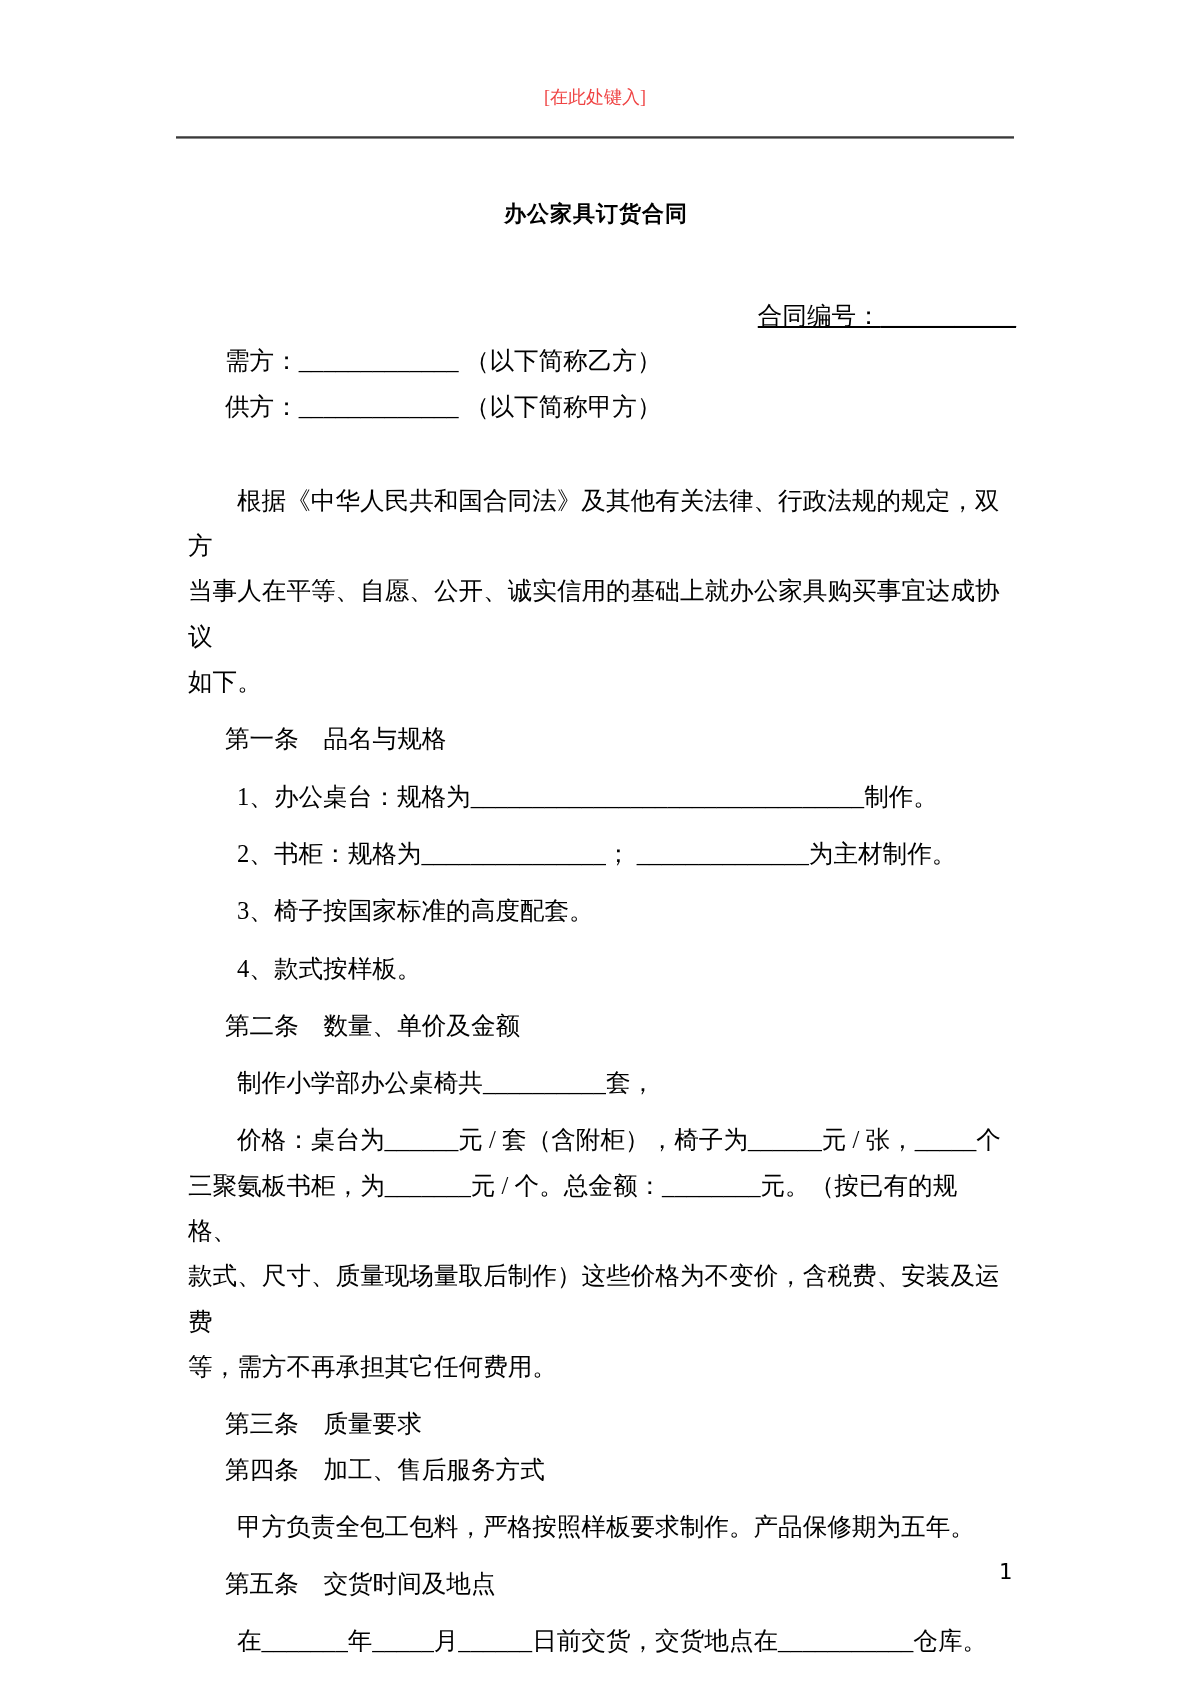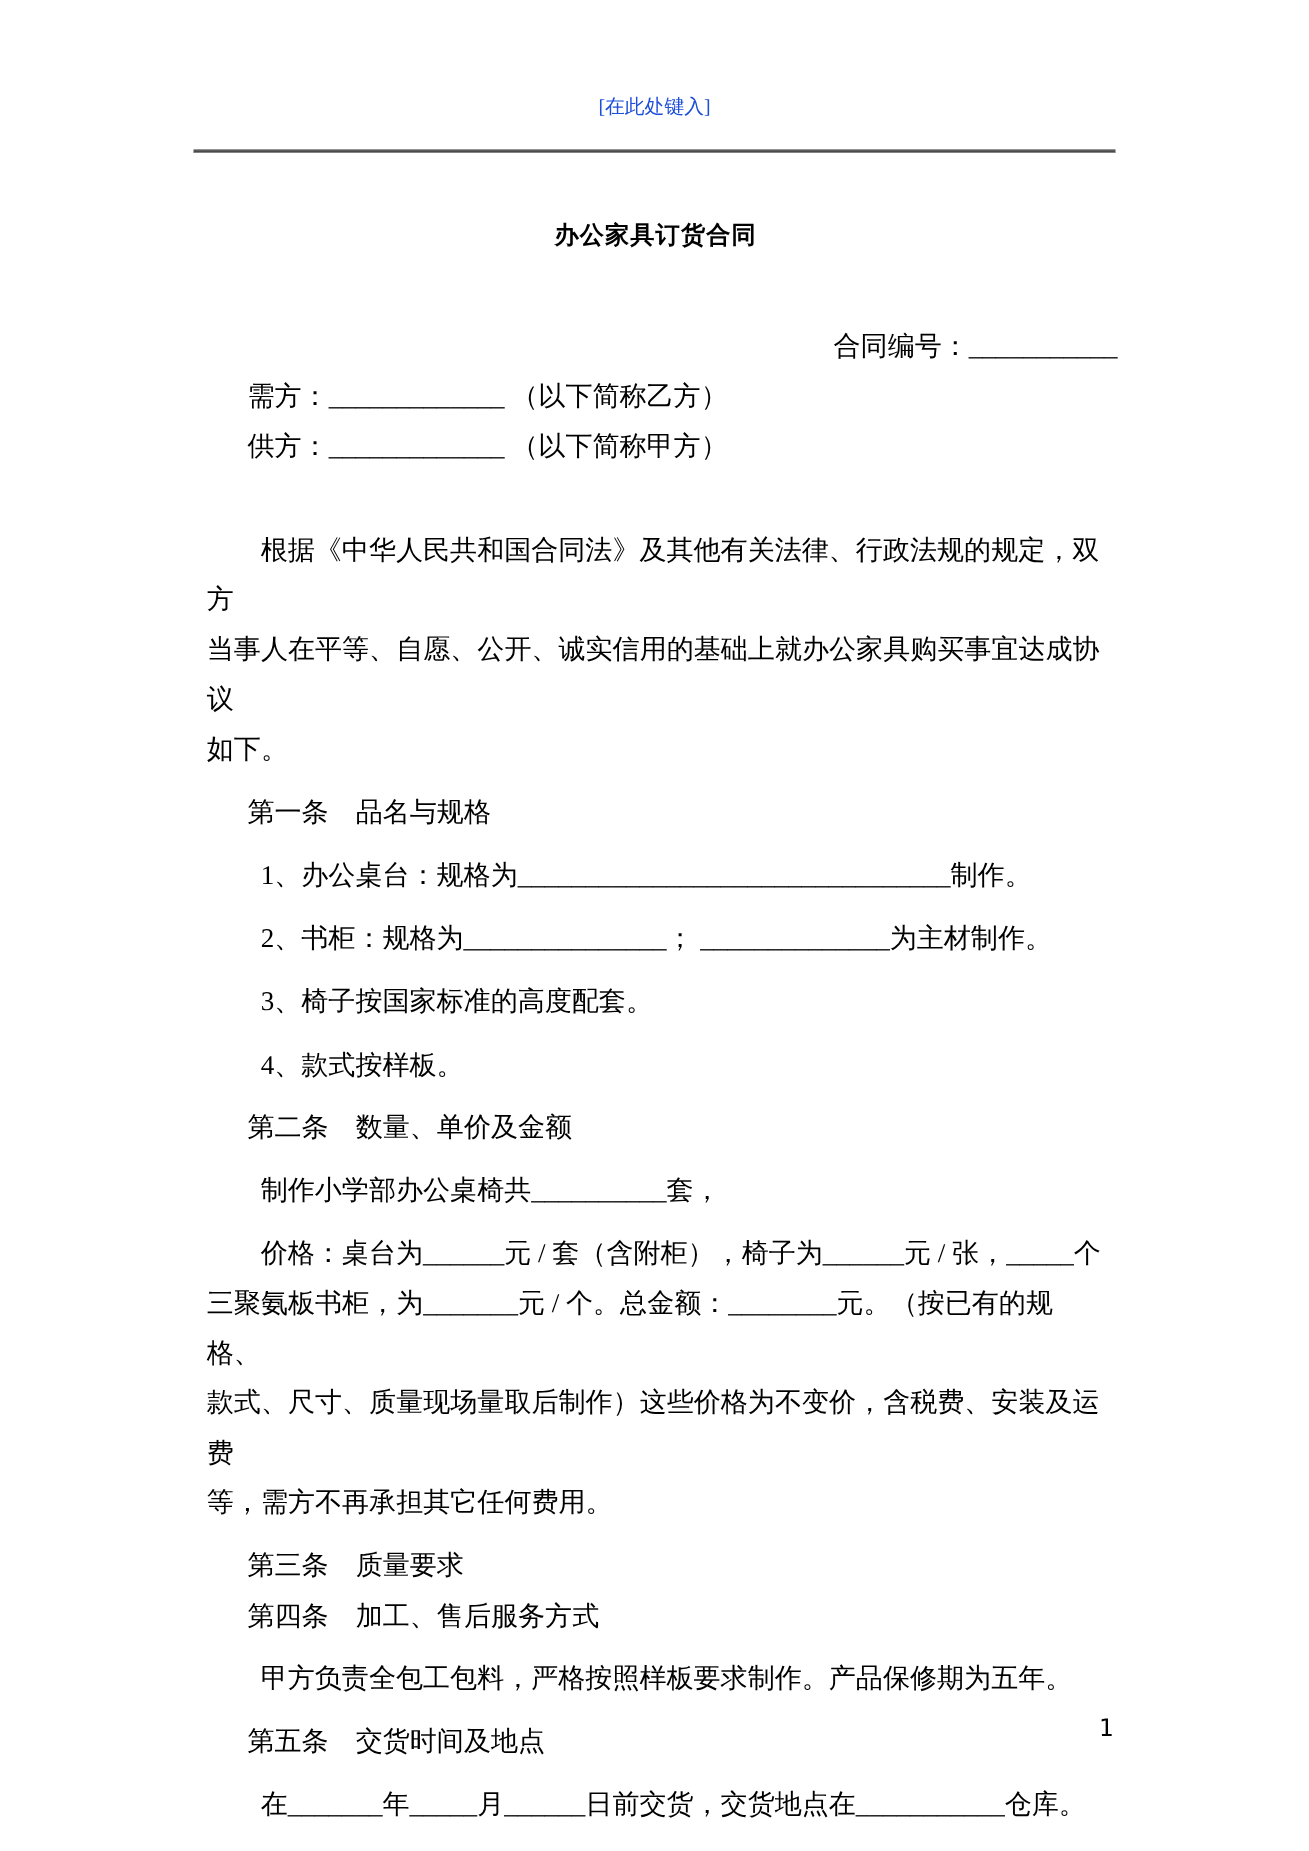"[在此处键入]" .header-text { color: #1d4ed8 -> #ef4444 }
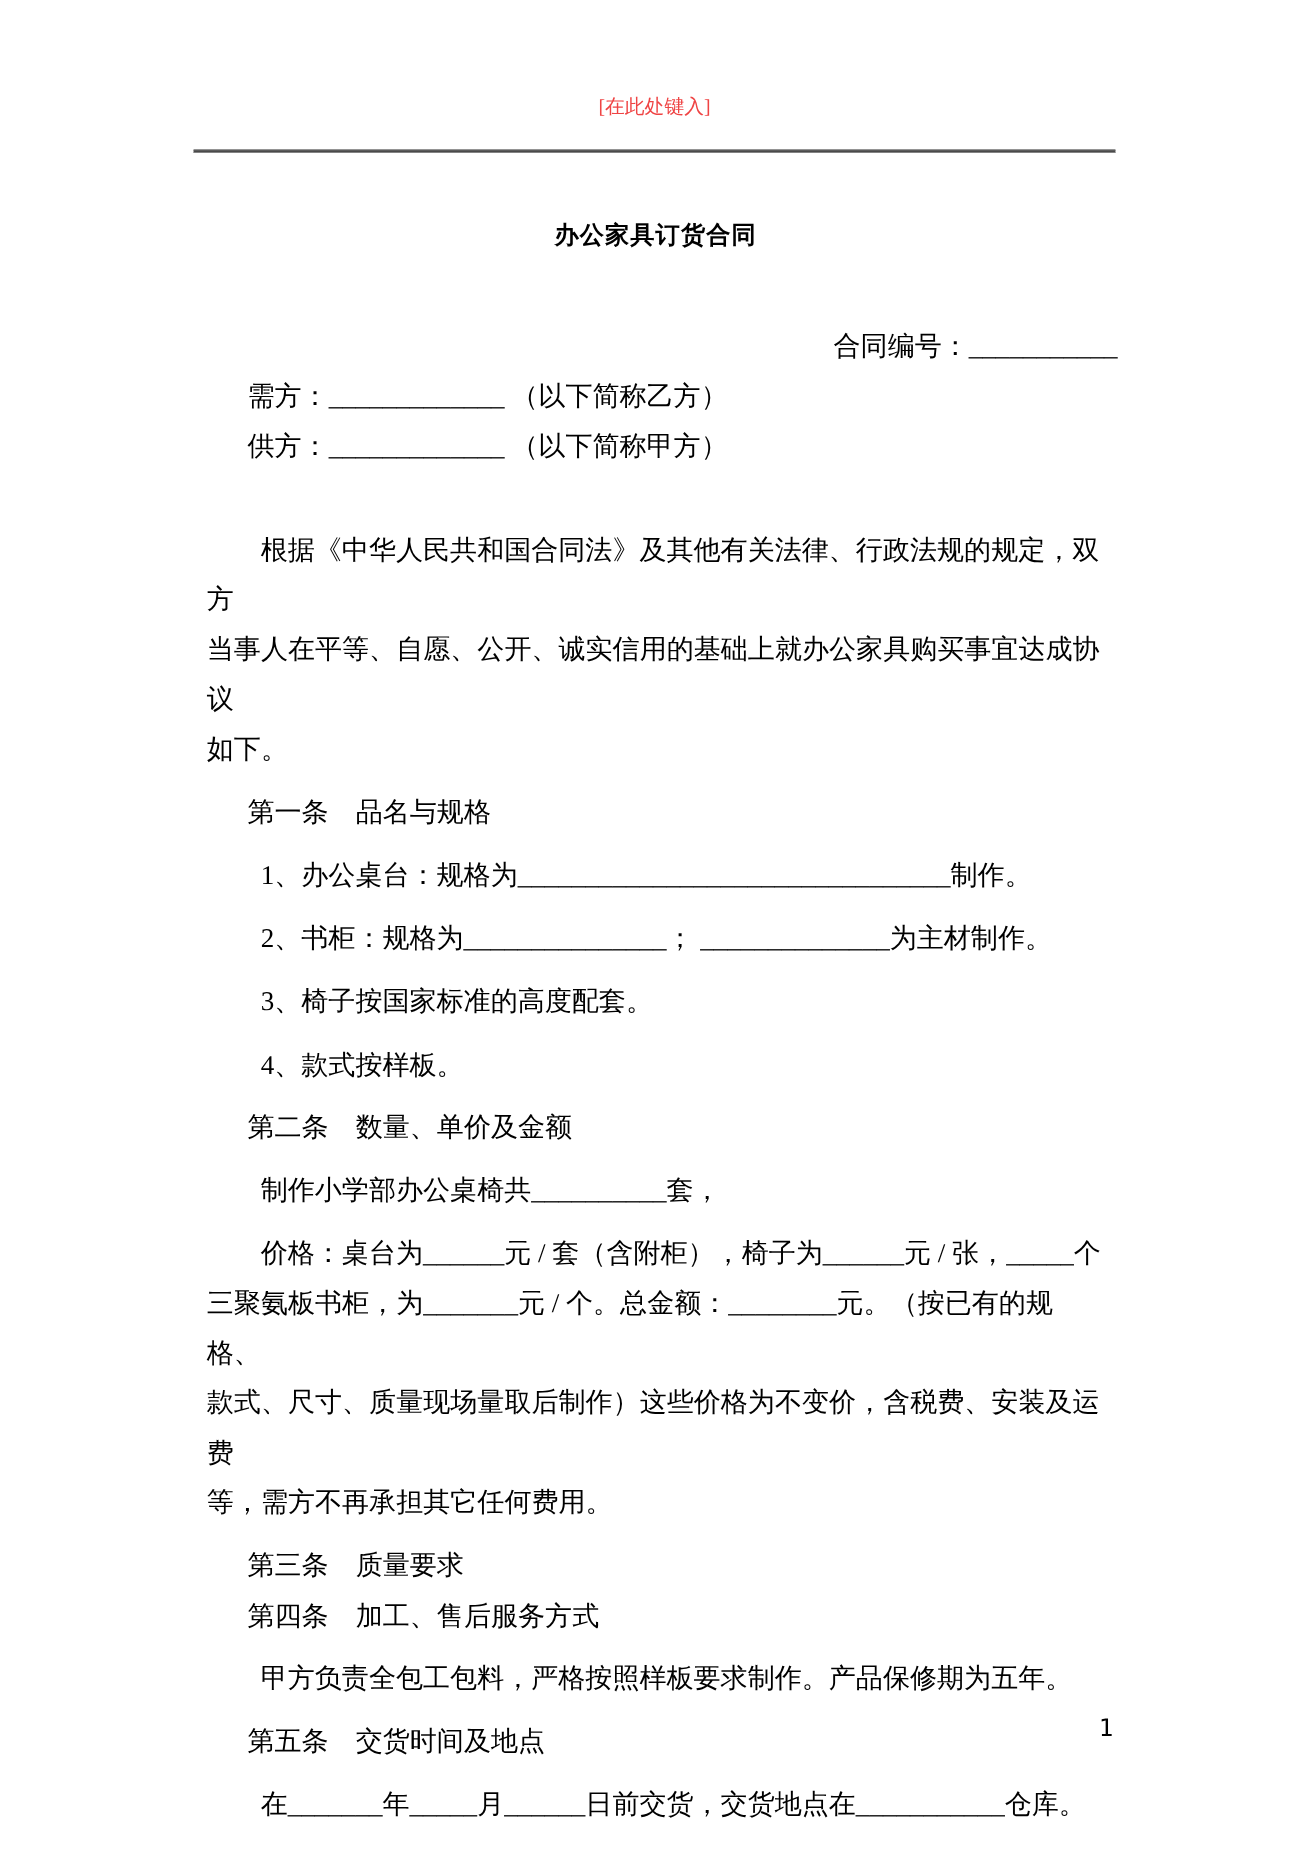"合同编号：___________" .contract-no { text-decoration: none -> underline }
